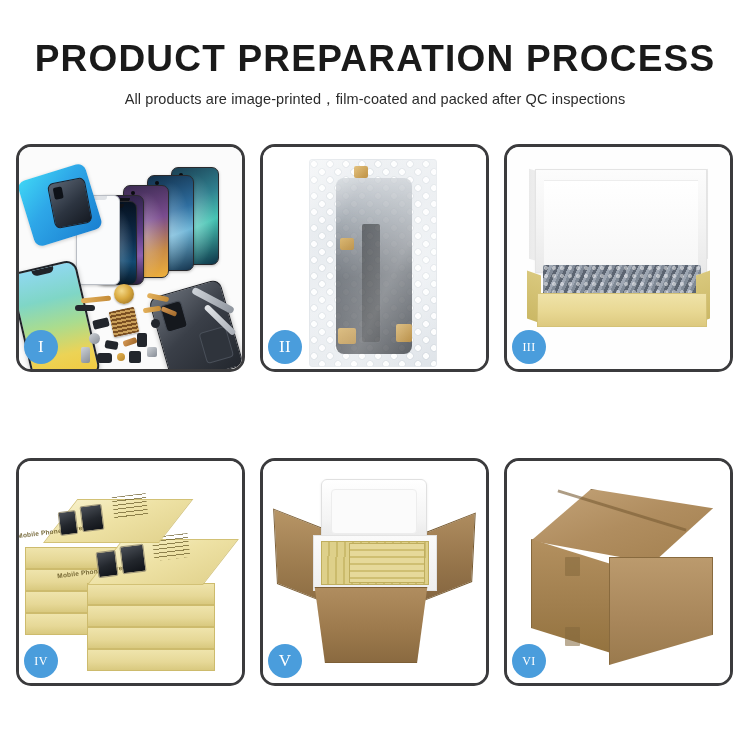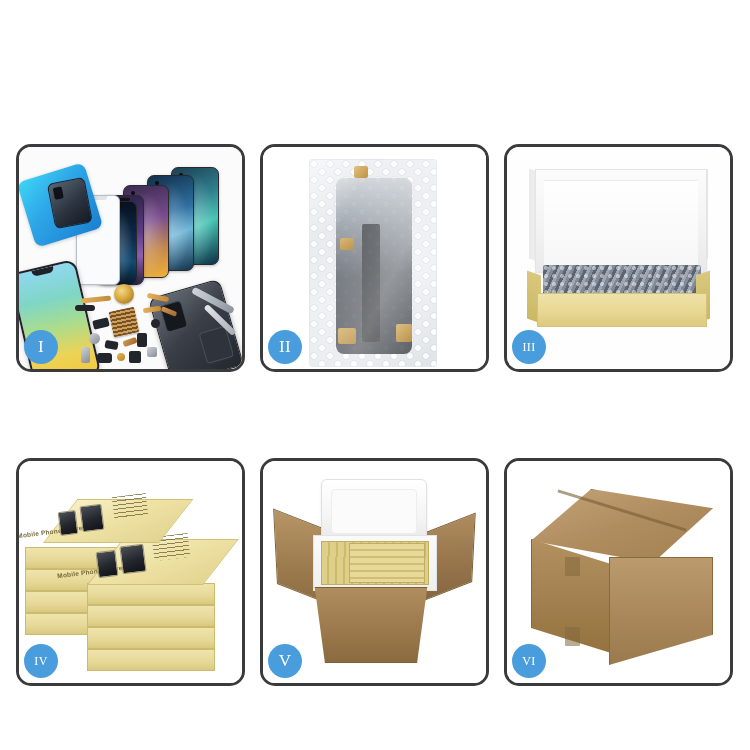"PRODUCT PREPARATION PROCESS" div.title { html: none -> <div>PRODUCT PREPARATION PROCESS</div> }
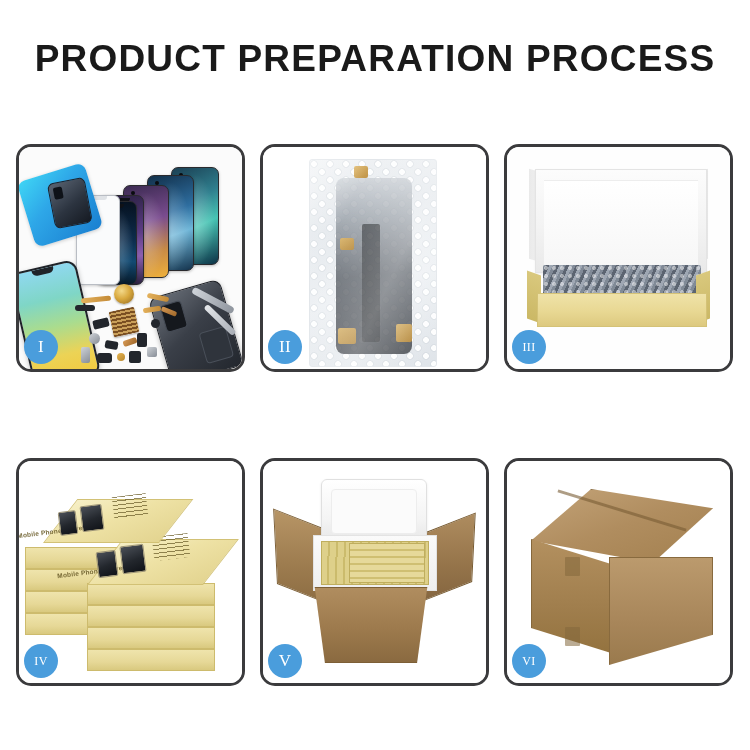"All products are" div.subtitle { html: none -> <div>All products are image-printed，film-coated and packed after QC inspections</div> }
